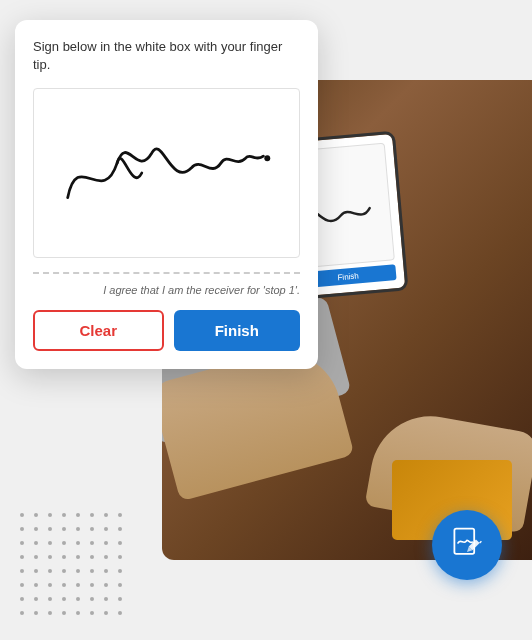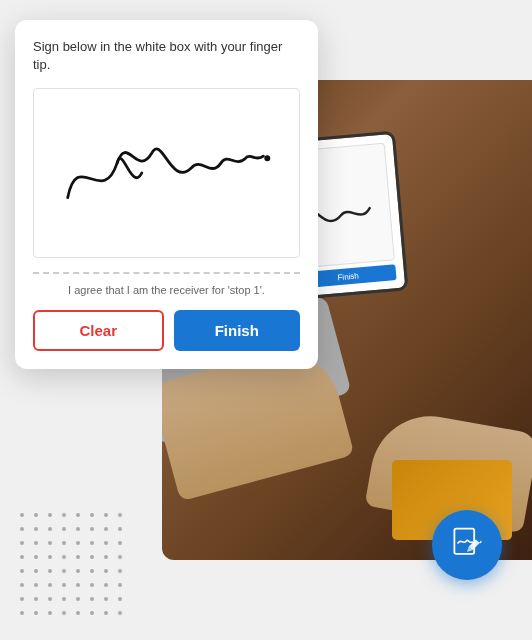"I agree that I am" .agreement-text { font-style: none -> italic; text-align: center -> right }
